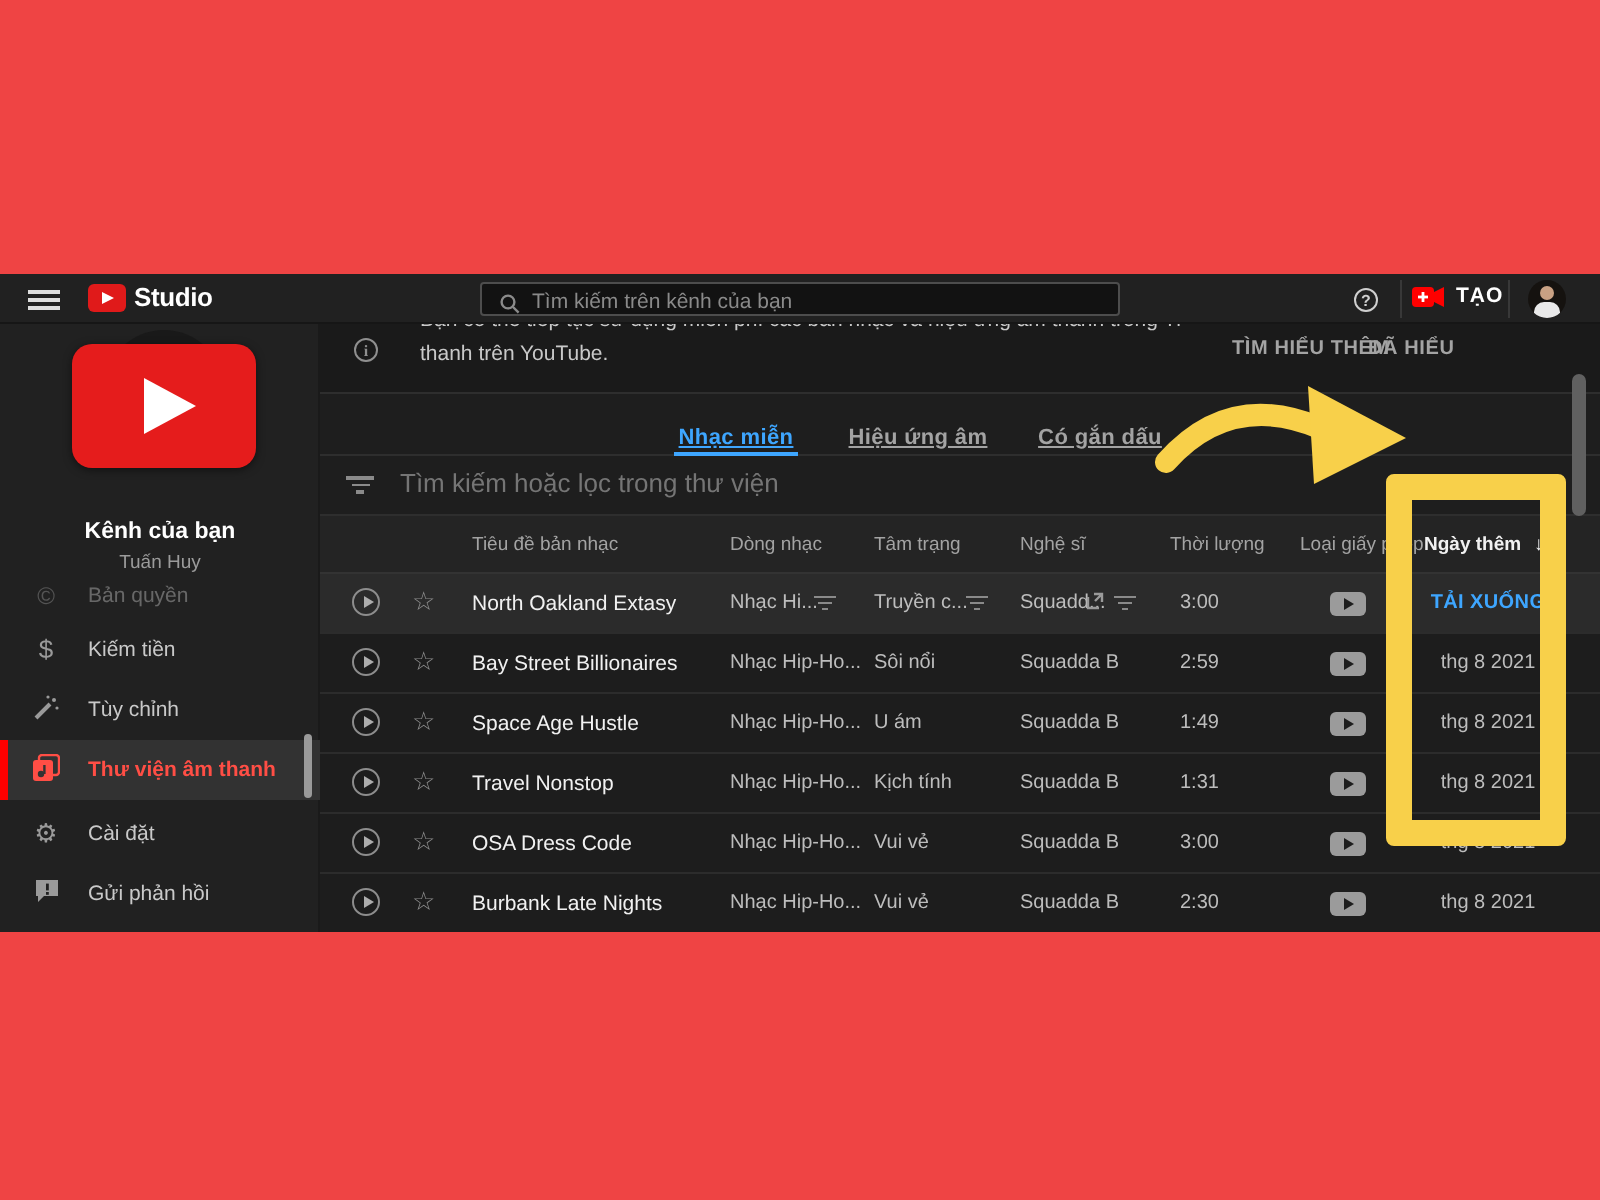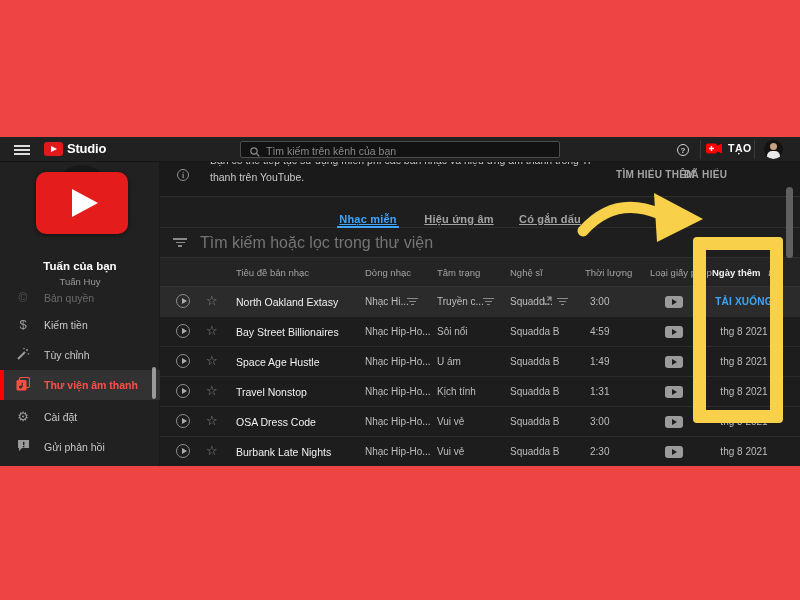"Tìm kiếm hoặc lọc trong" .filterbar input { font-size: 16px -> 13px }
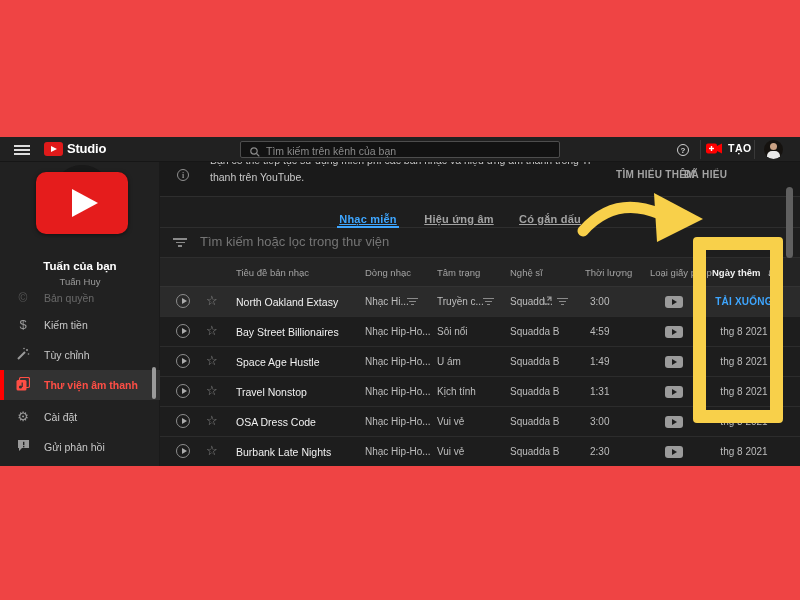"Tuấn của bạn" div.chan-title { text: Tuấn -> Kênh }
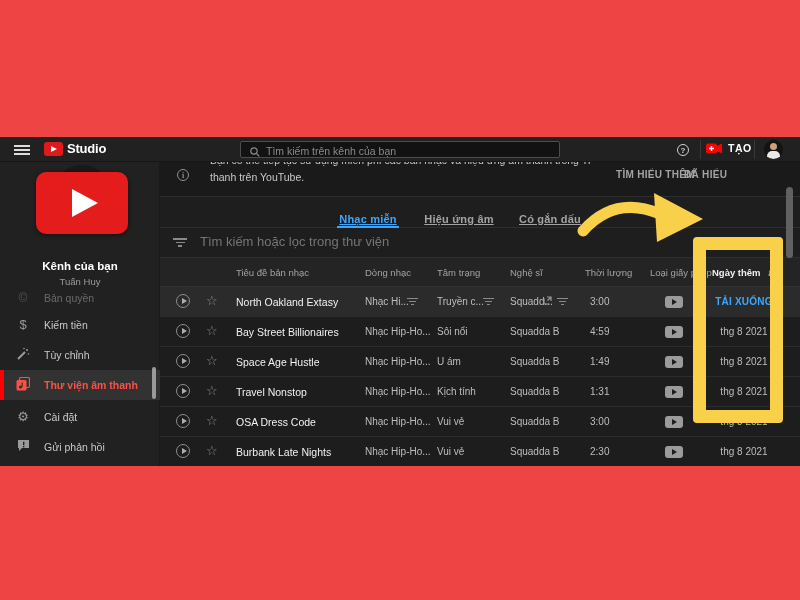"4:59" span.cell { text: 4:59 -> 2:59 }
